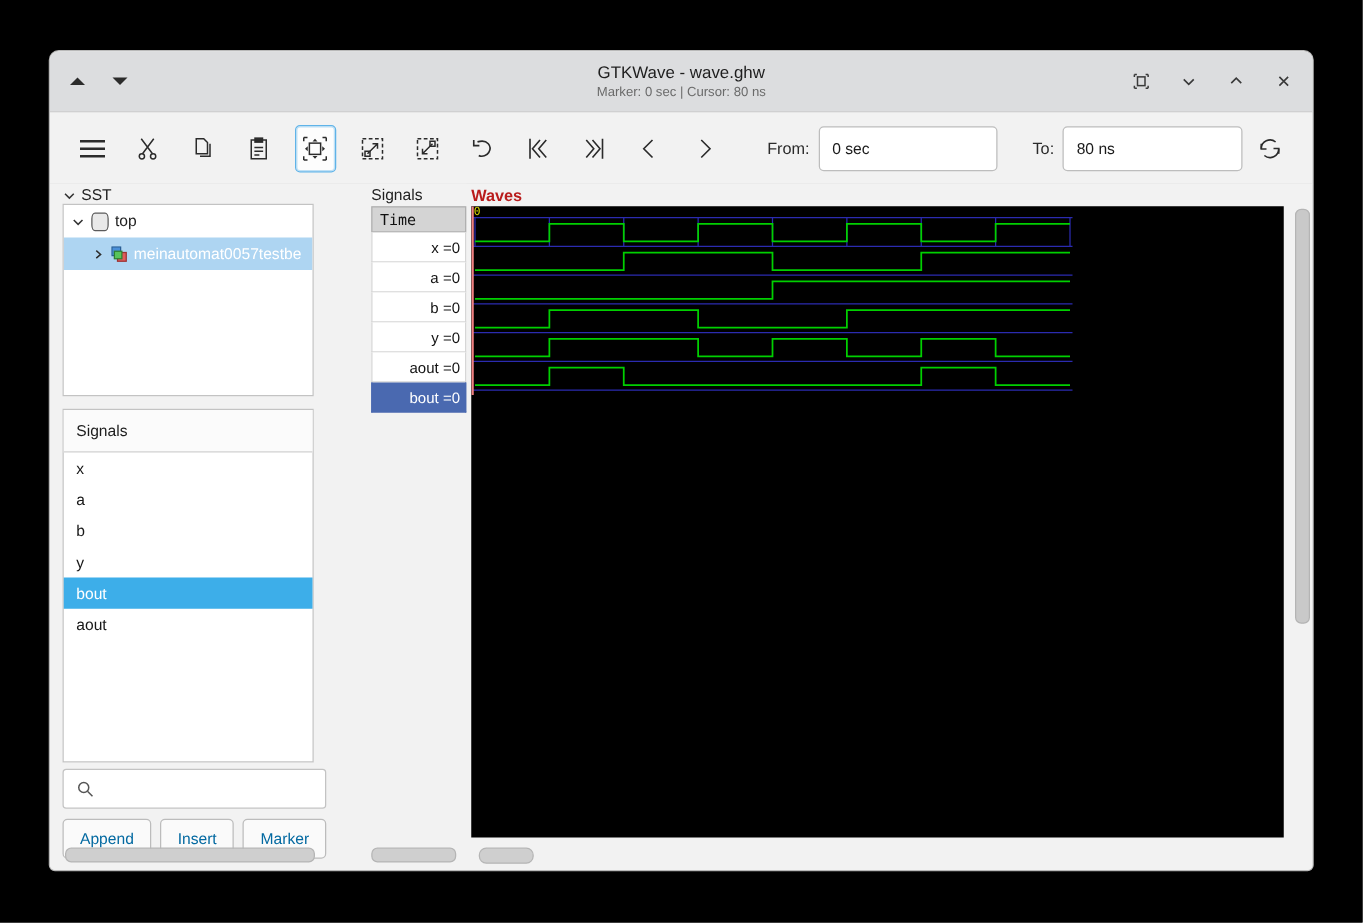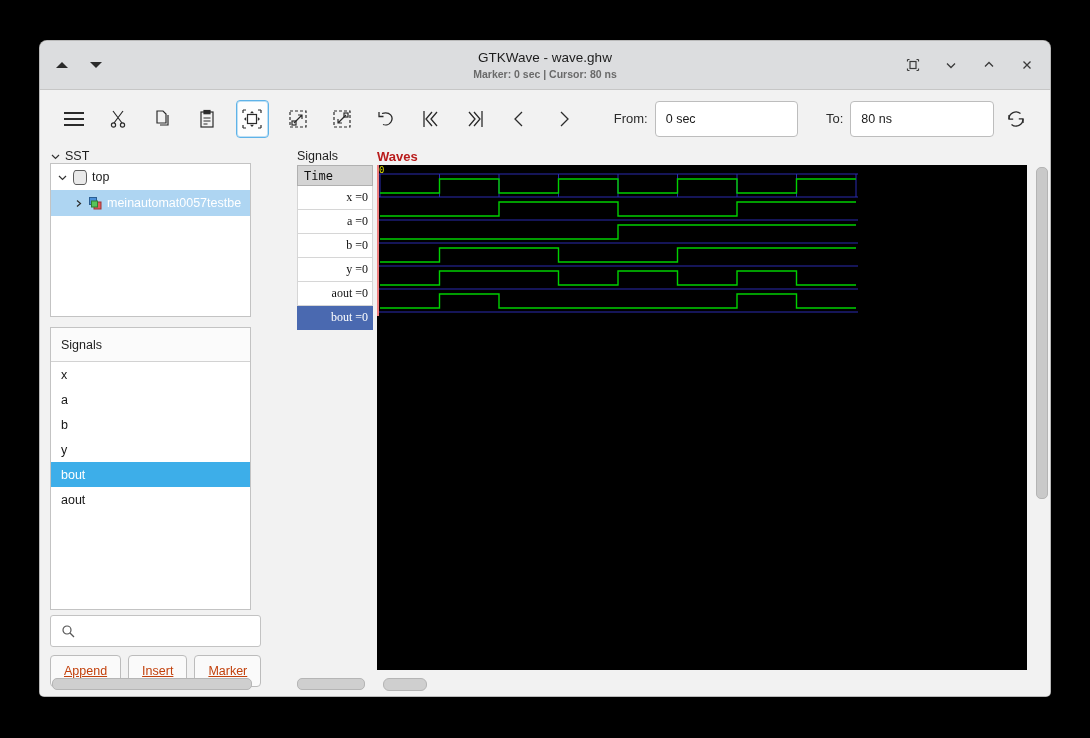"Marker: 0 sec | Cursor:" .tb-sub { font-weight: bold -> none }
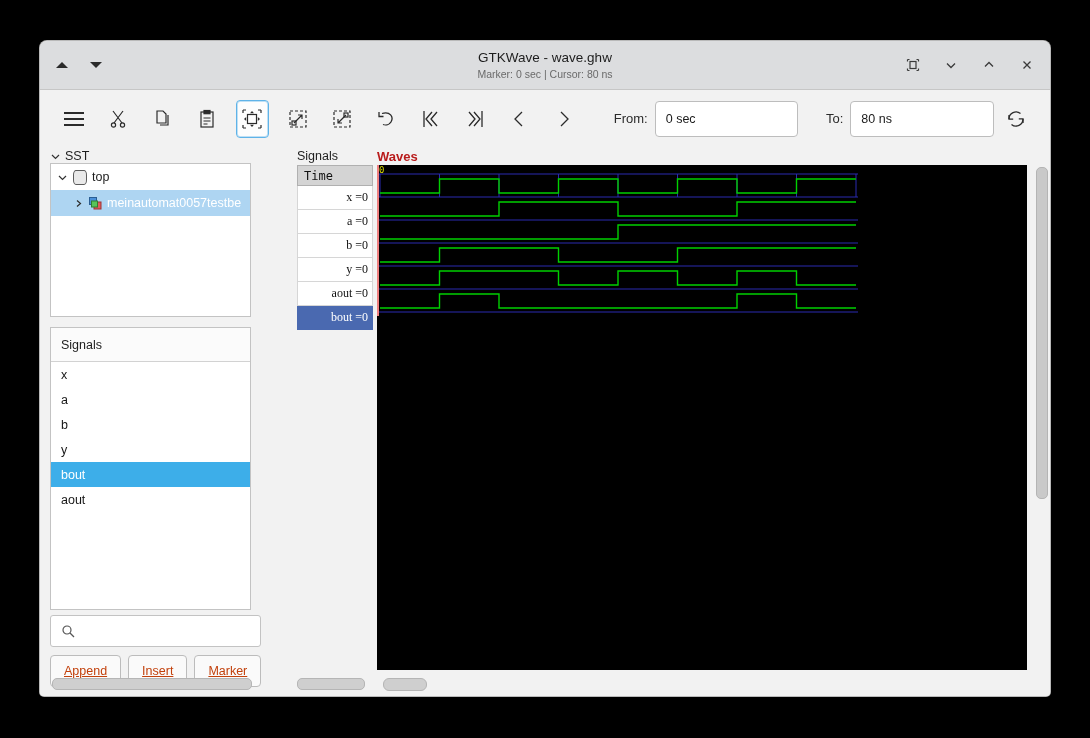"x =0" .nc-row { font-family: Liberation Serif, serif -> Liberation Sans, sans-serif }
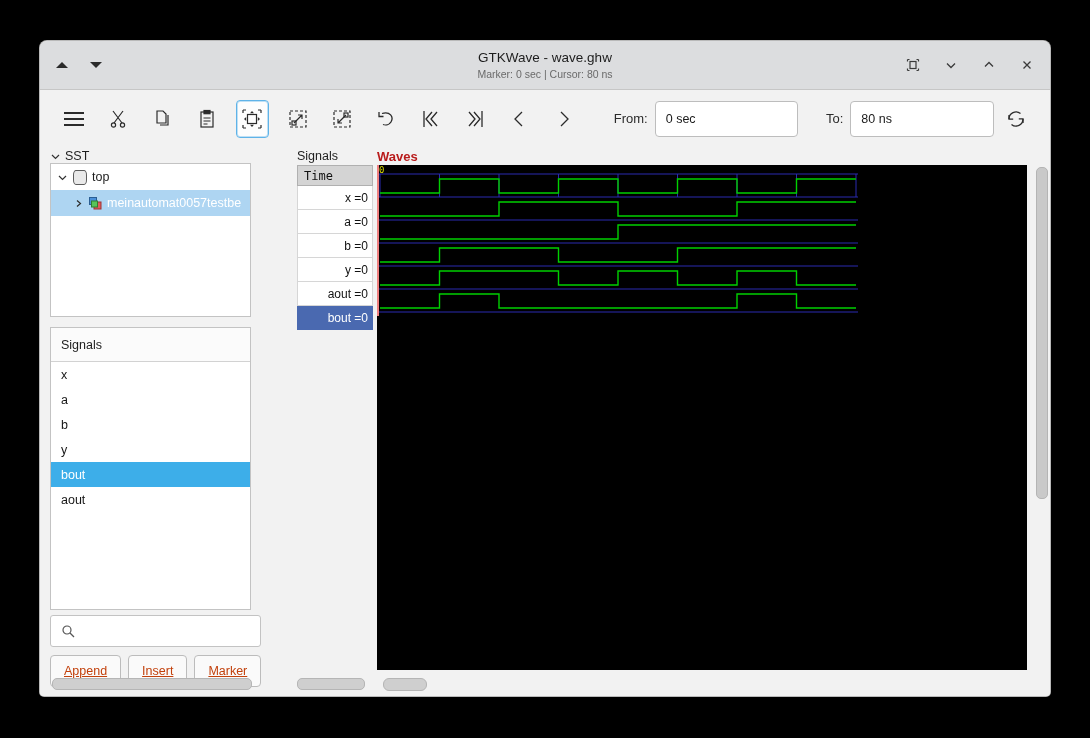"Append" .gbtn { color: #c2410c -> #0369a1; text-decoration: underline -> none }
